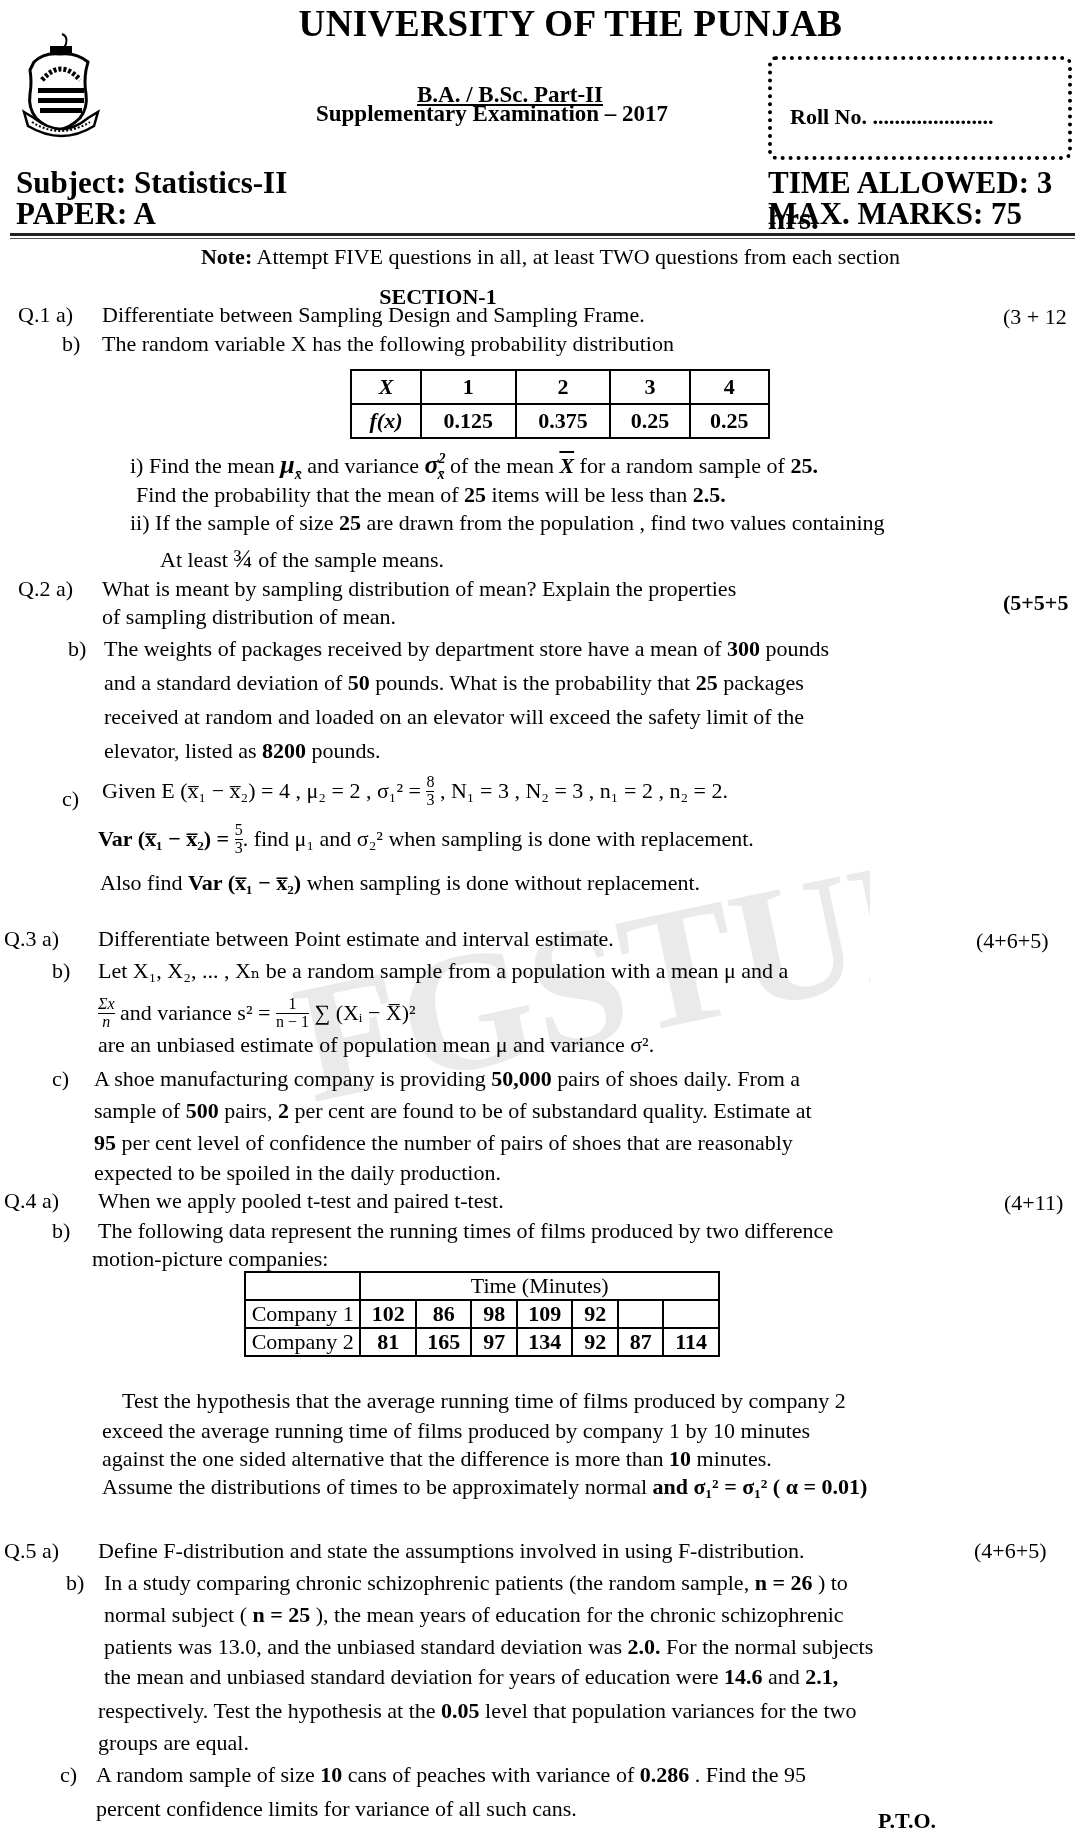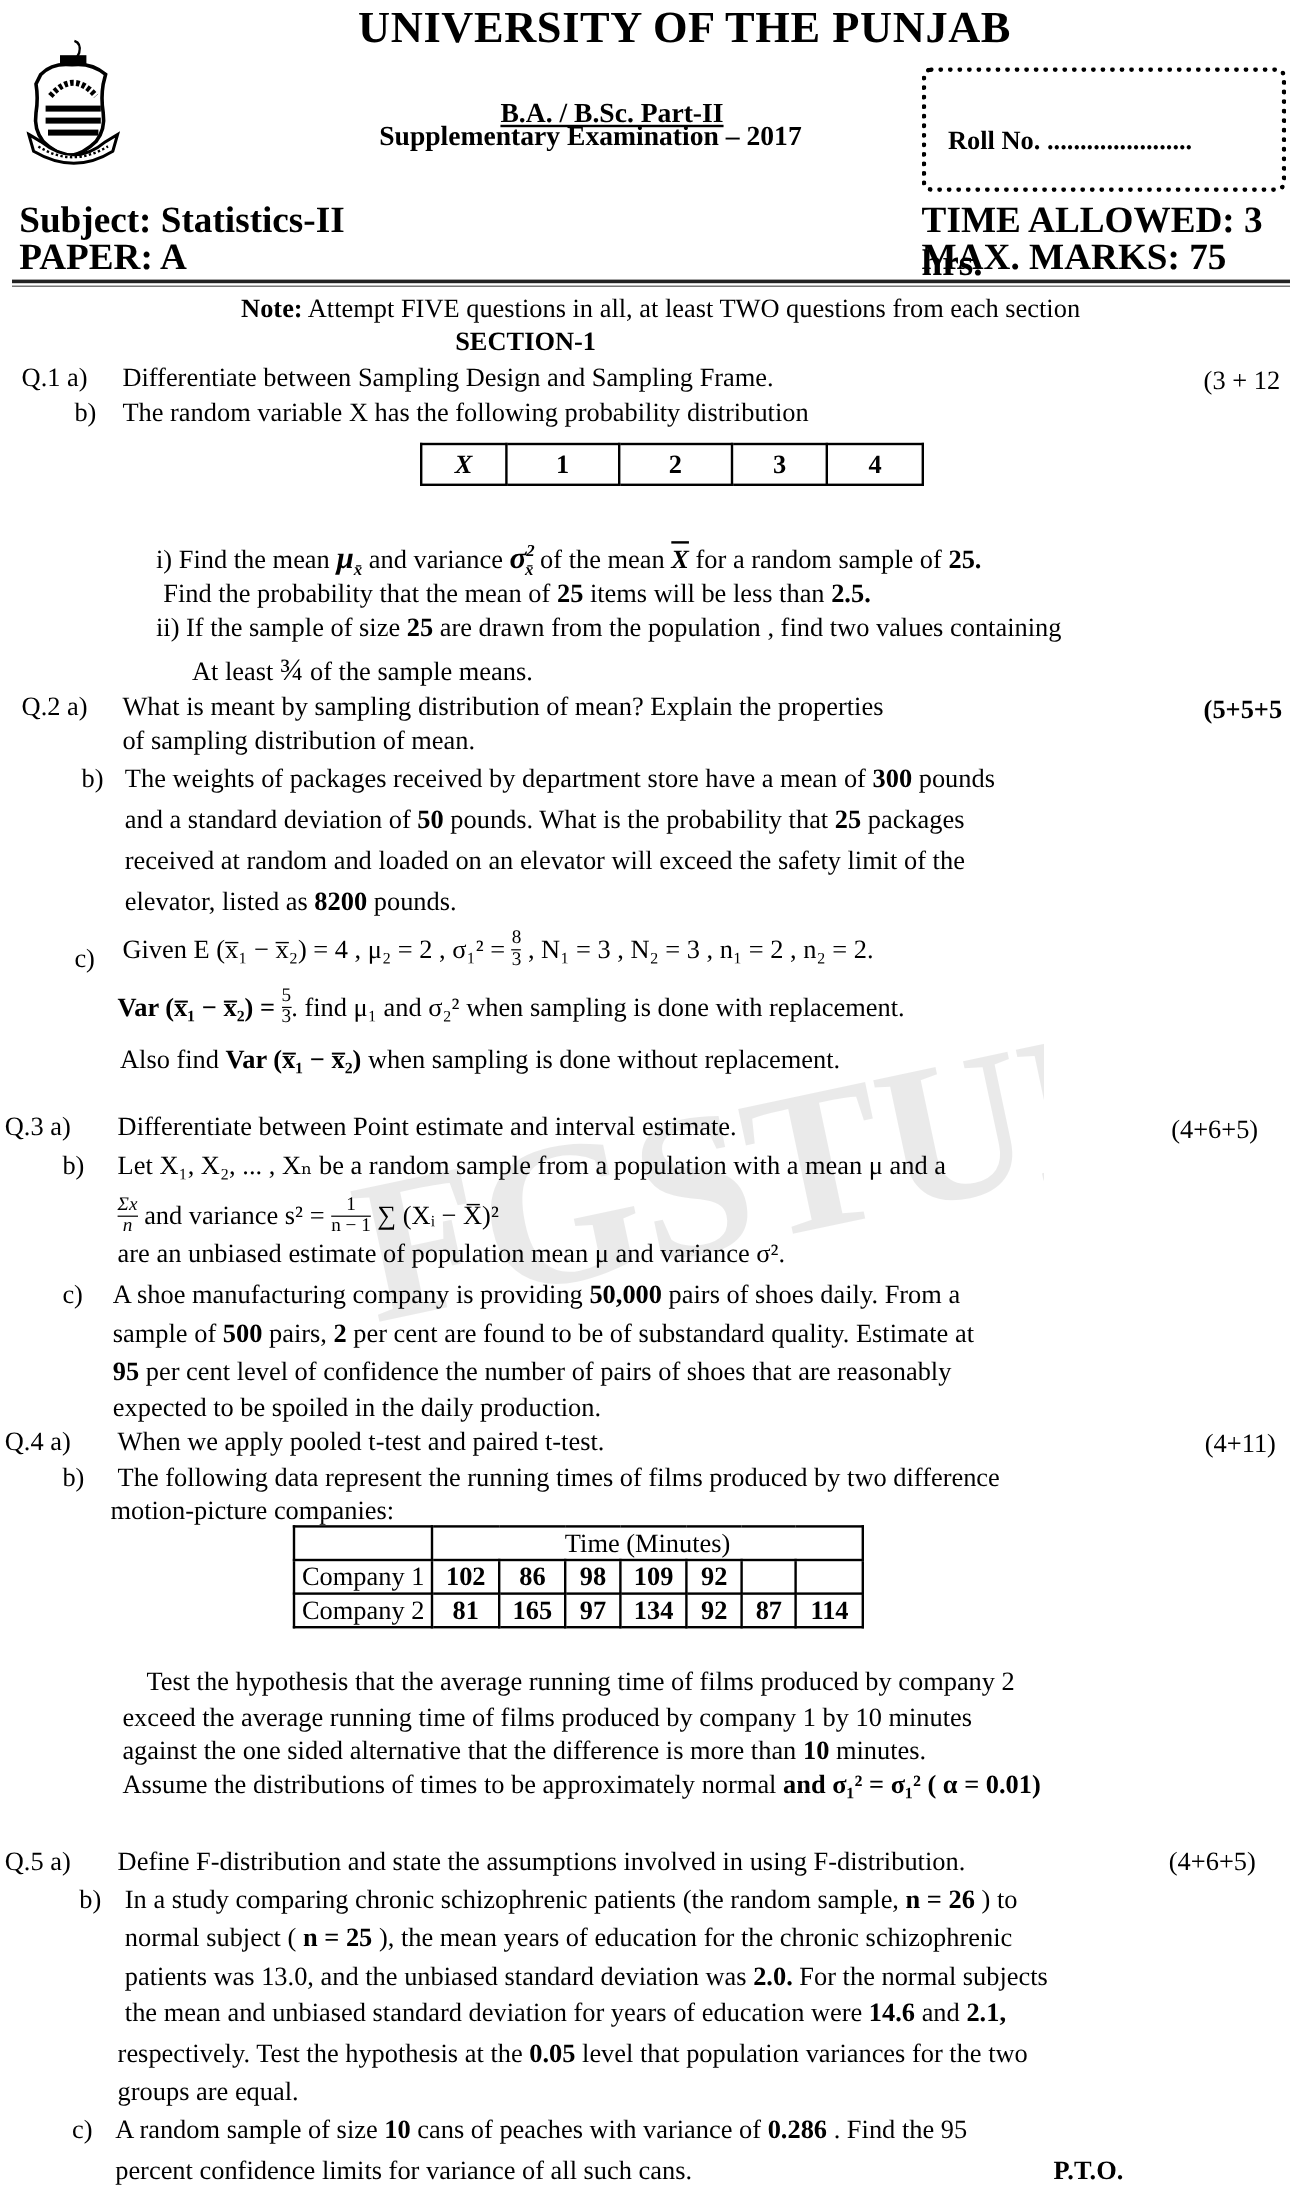"Note:" .b { margin-top: none -> 12px }
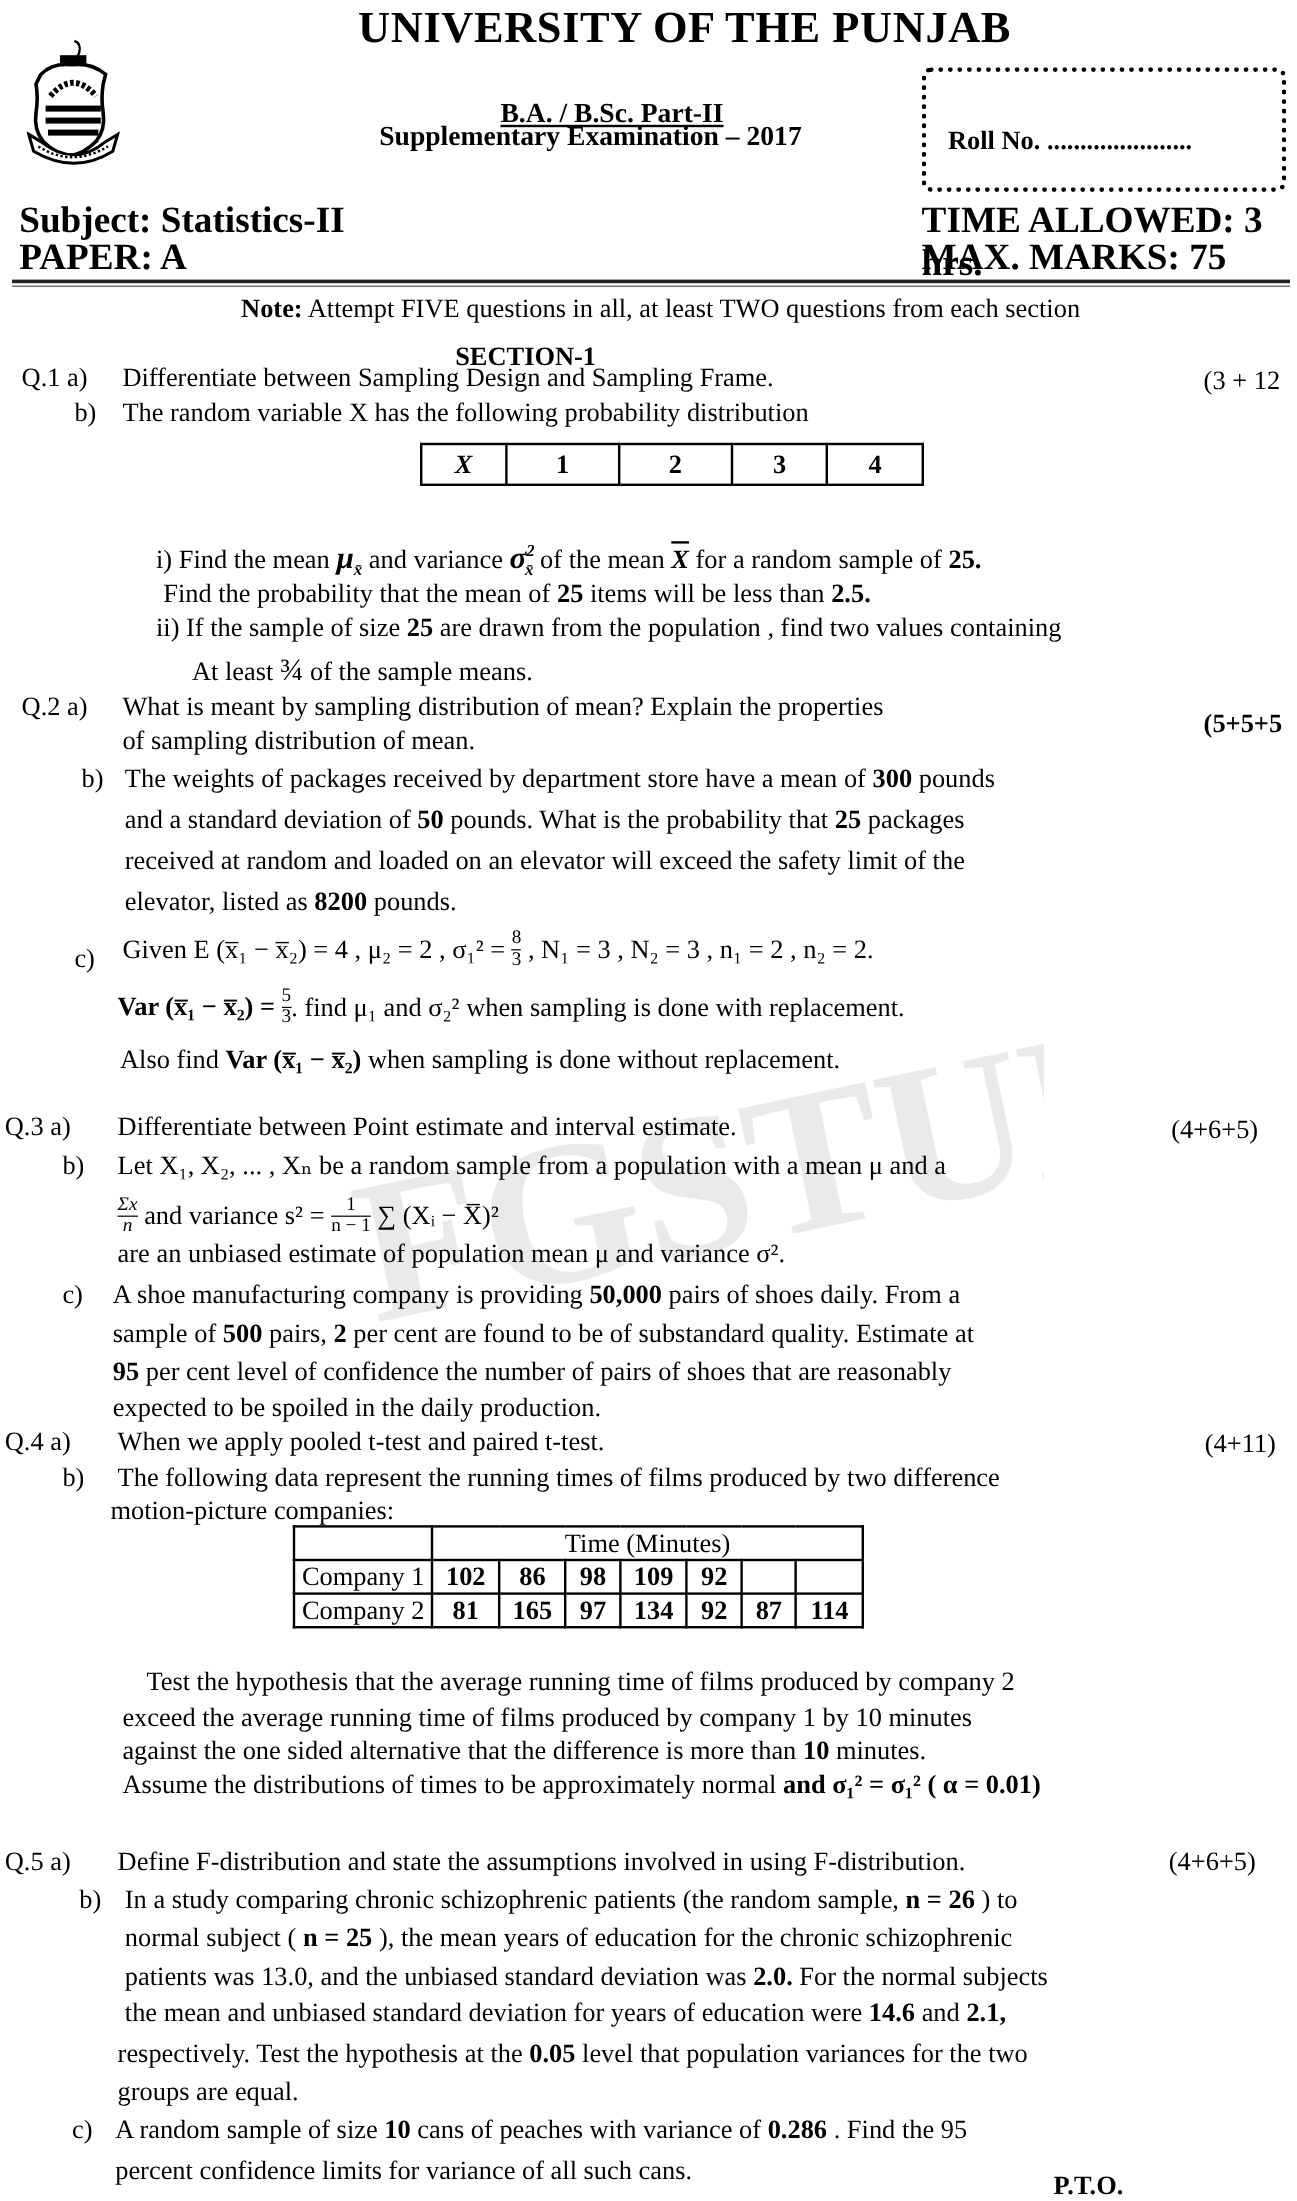"f(x)" tr { html: none -> <tr> <td>f(x)</td> <td>0.125</td> <td>0.375</td> <td>0.25</td> <td>0.25</td> </tr> }
